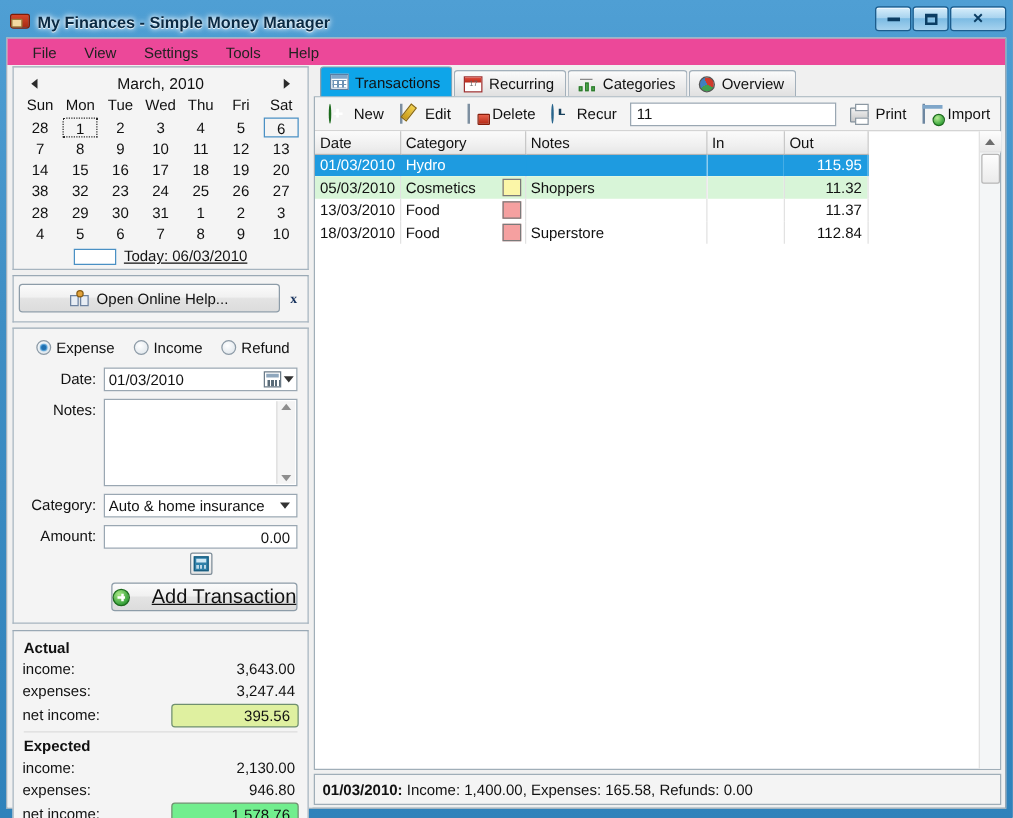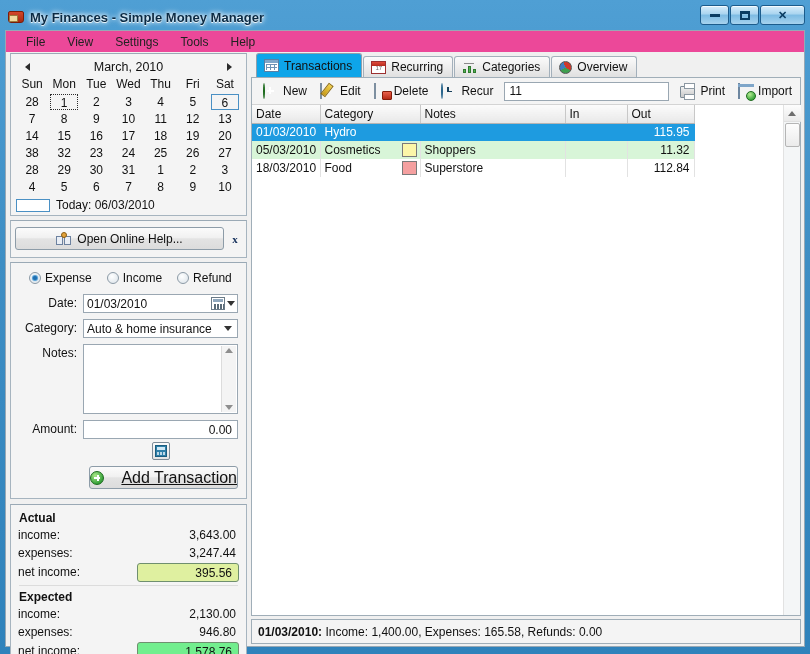"13/03/2010" tr { html: none -> <tr> <td>13/03/2010</td> <td>Food<span></span></td> <td></td> <td></td> <td>11.37</td> </tr> }
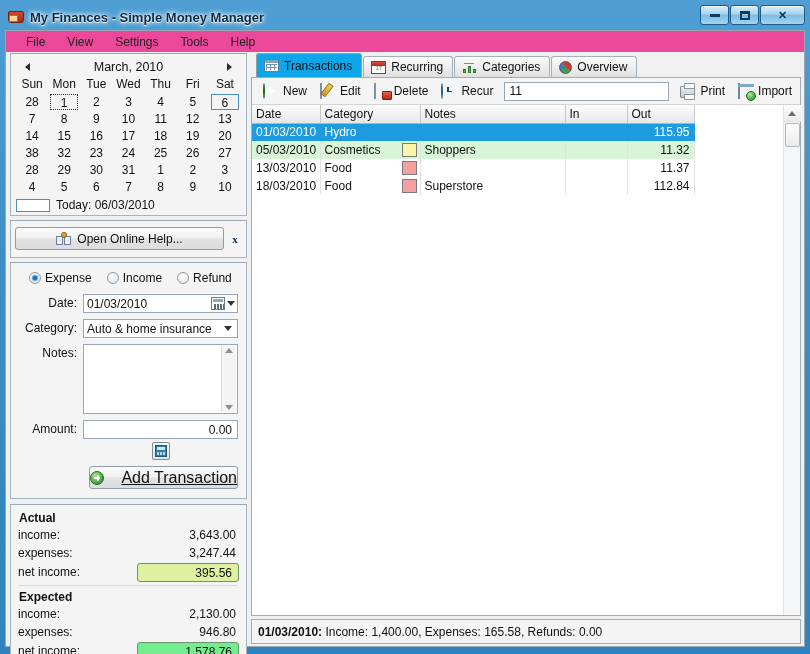"Today: 06/03/2010" .cal-foot { justify-content: flex-start -> center; text-decoration: none -> underline }
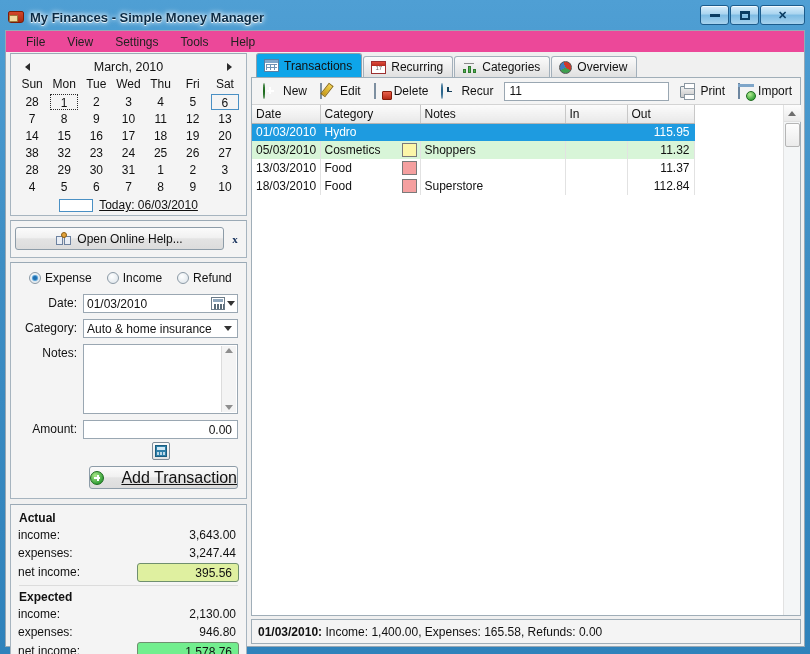"Category:" div.frow { order: before "Notes:" -> after "Notes:" }
